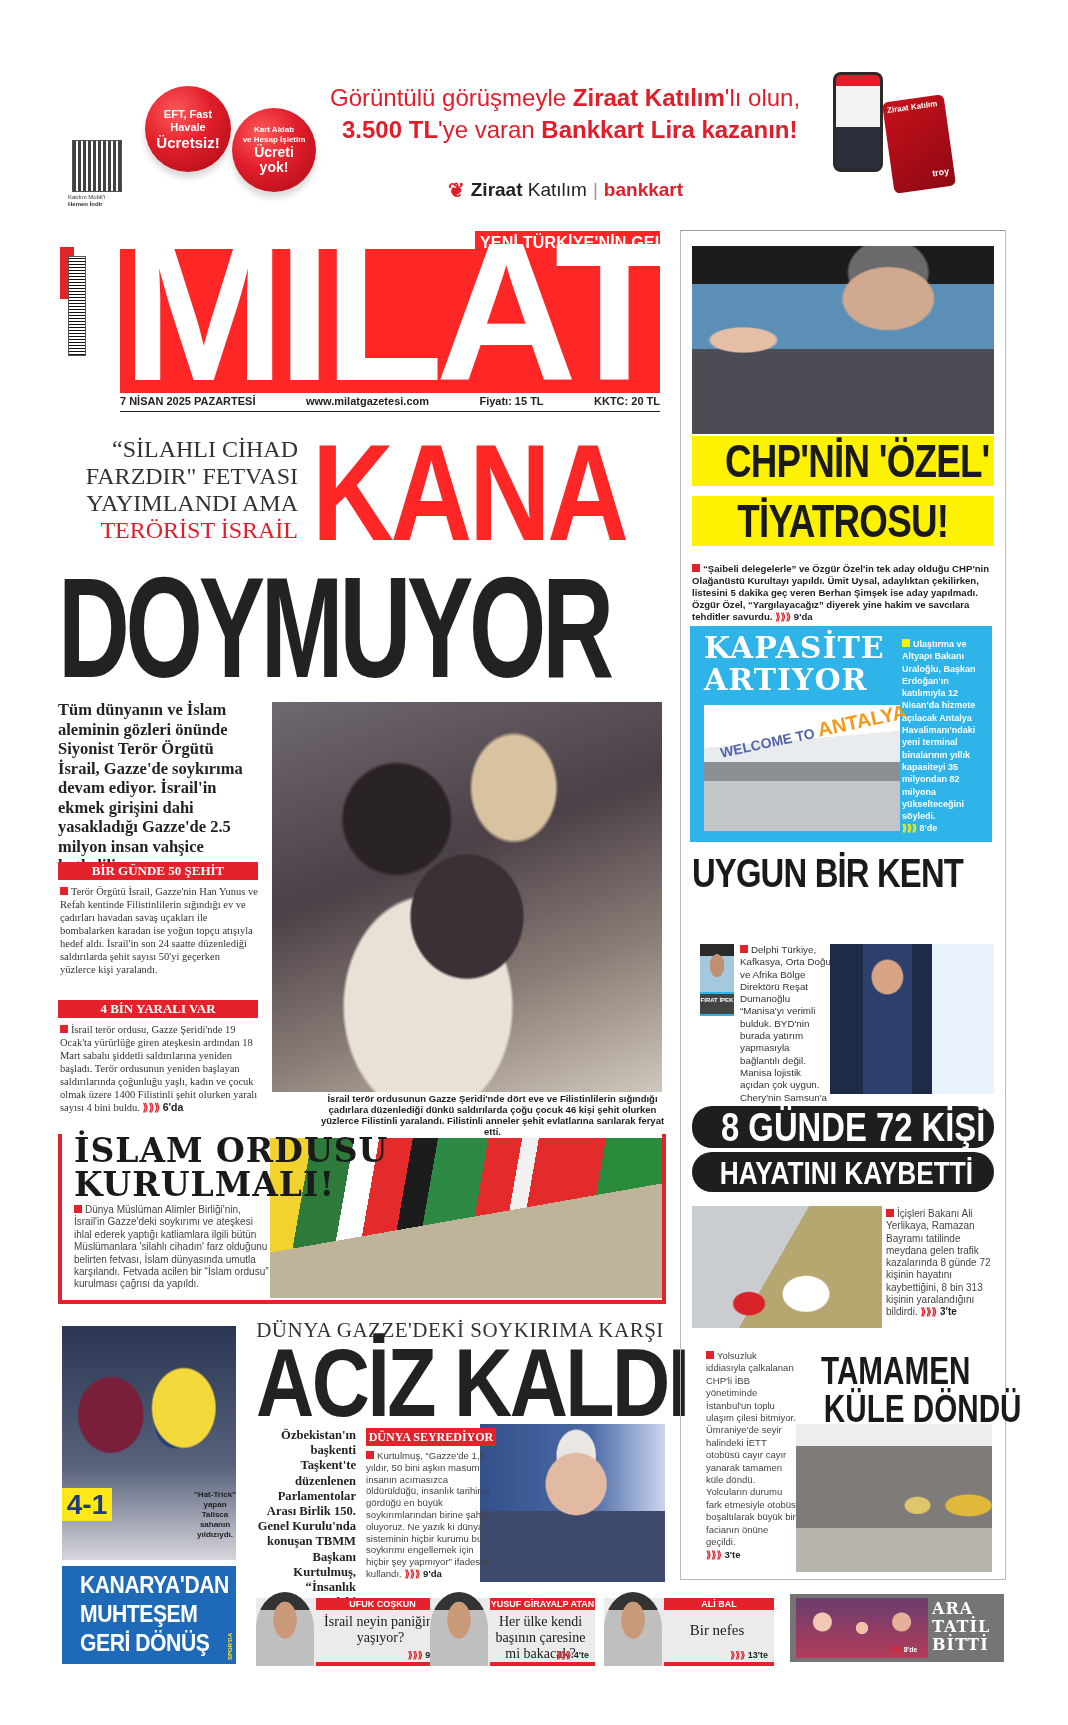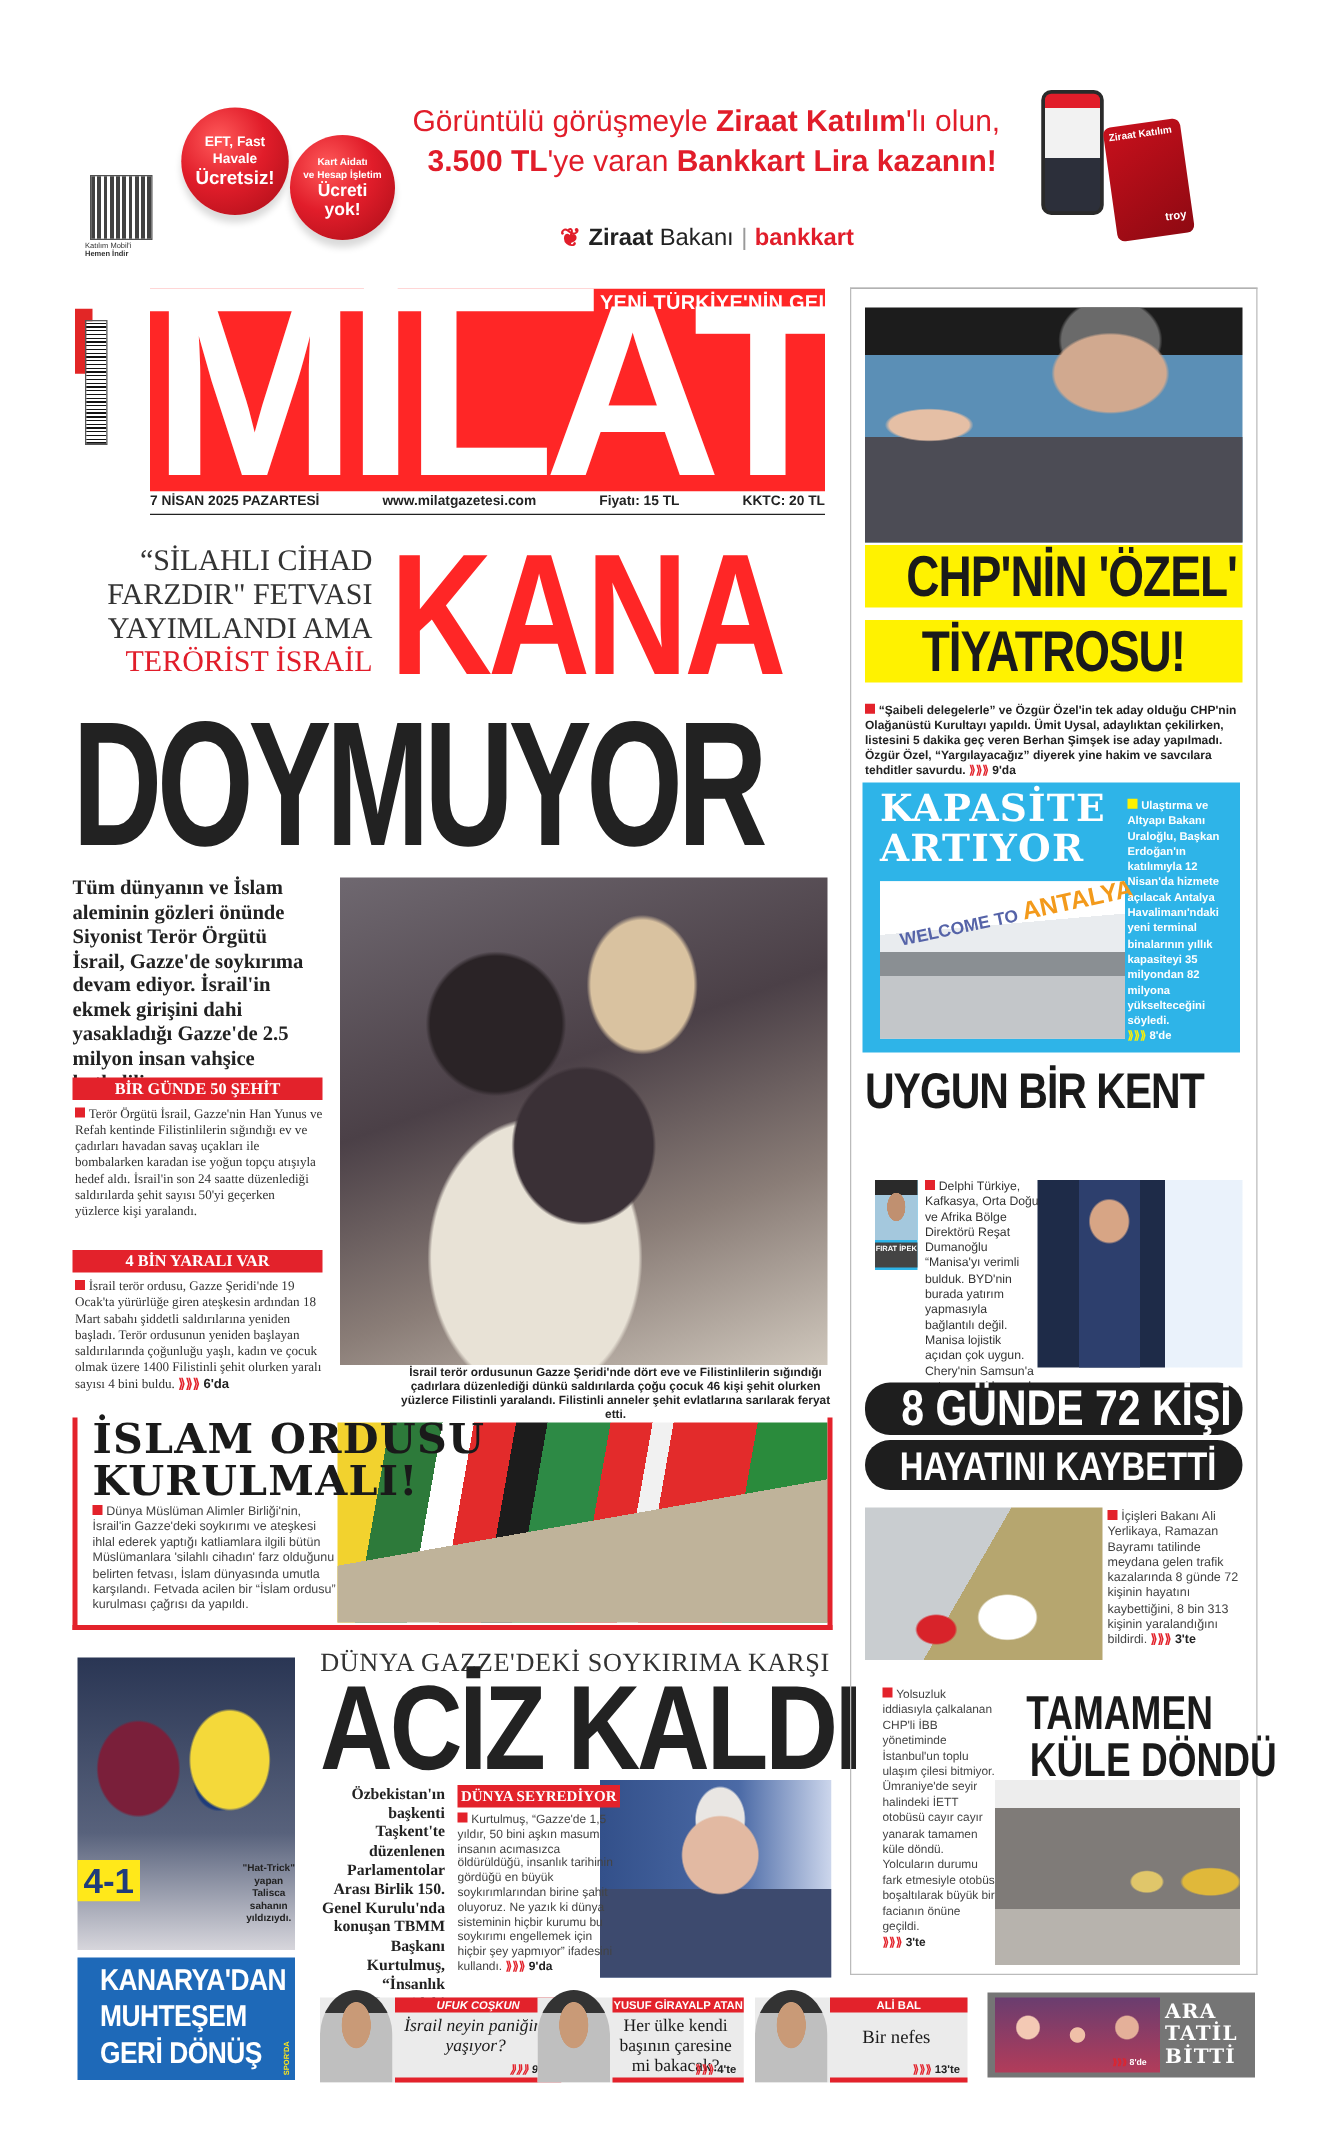"Bakanı" span { text: Bakanı -> Katılım }
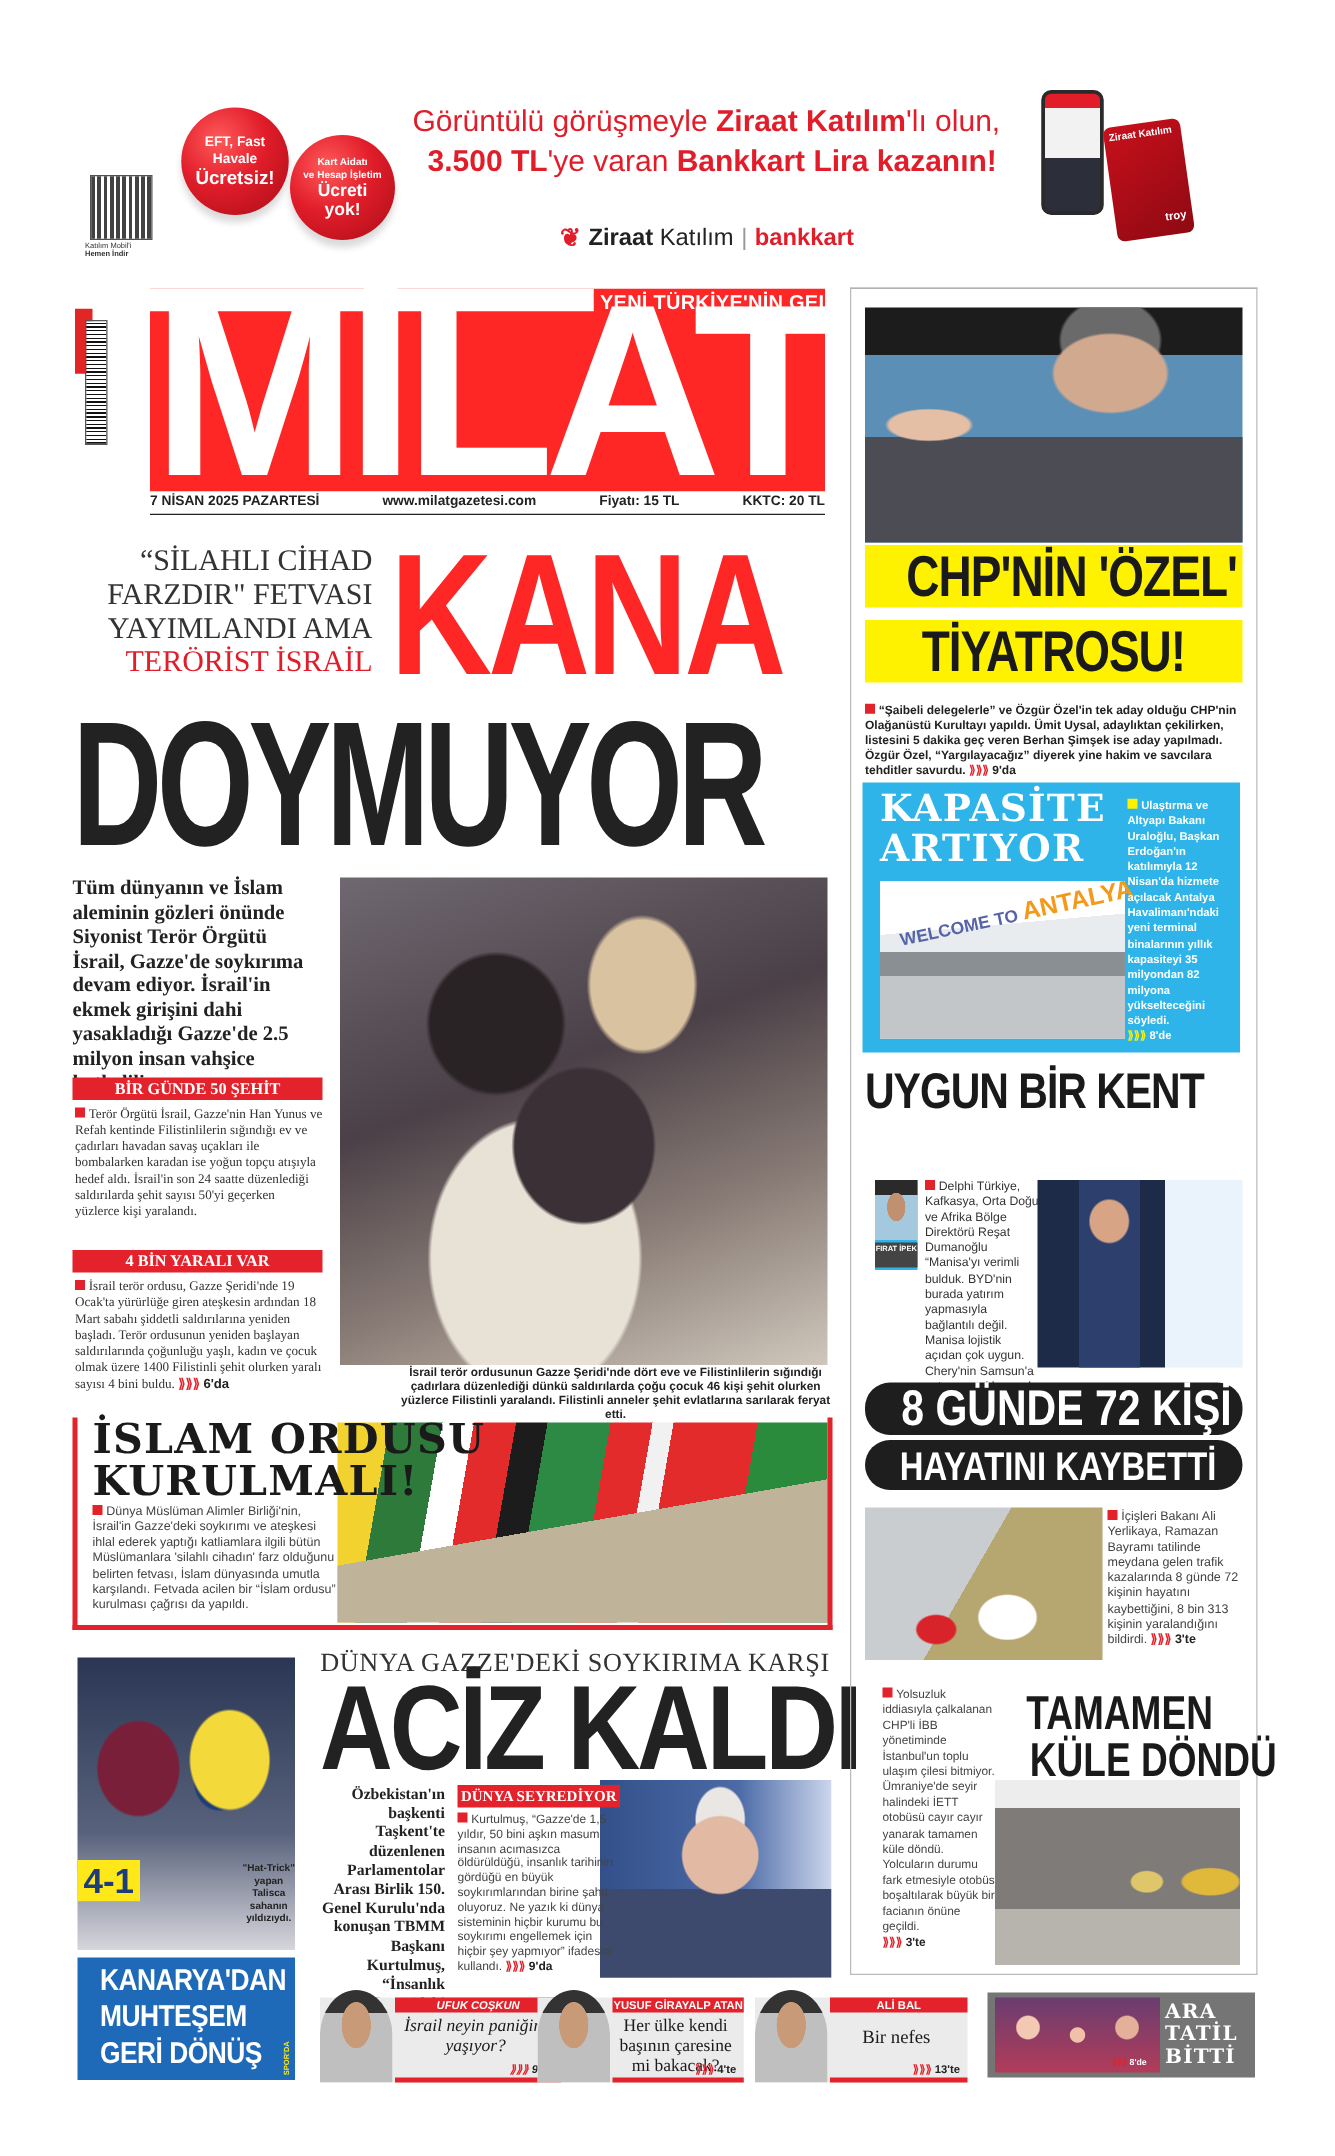"UFUK COŞKUN" .col1 { font-style: italic -> none }
